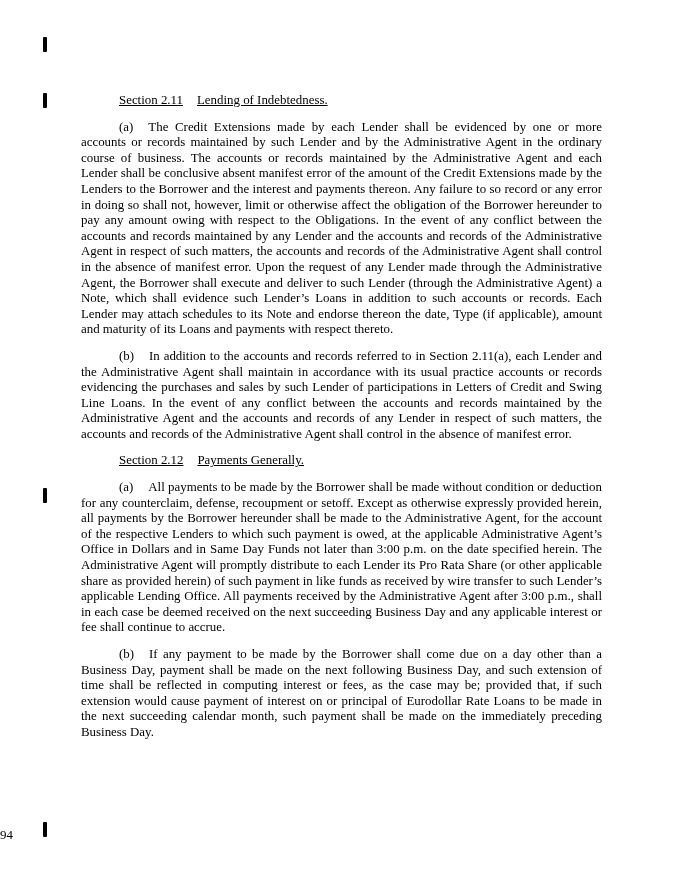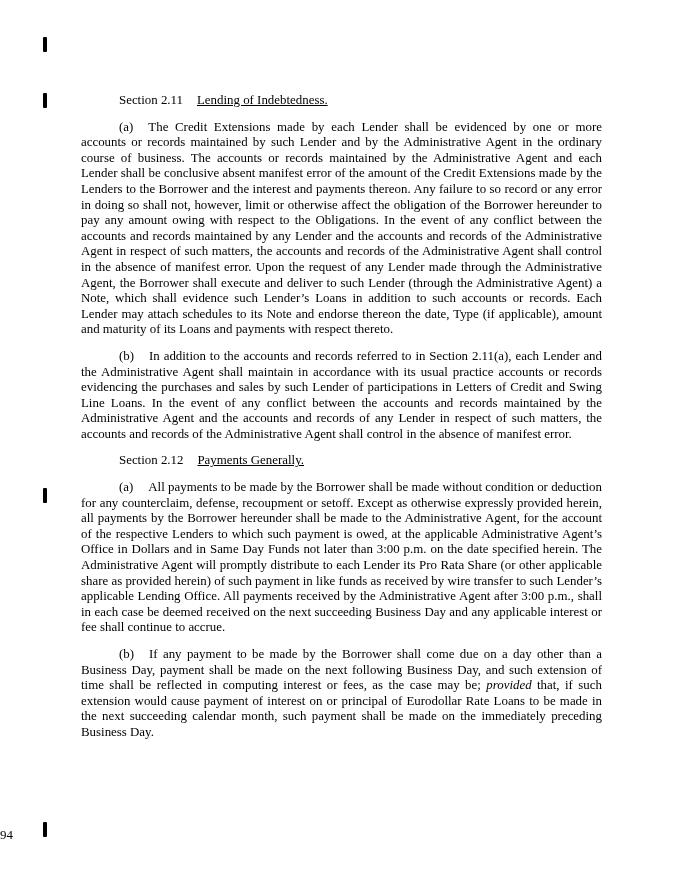"Section 2.11" .heading-label { text-decoration: none -> underline }
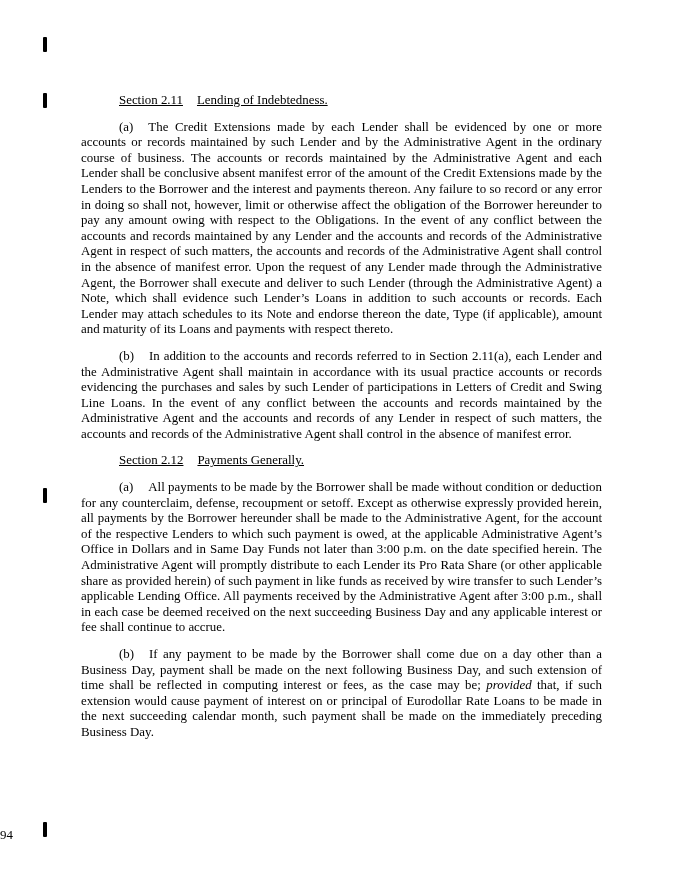"provided" .italic-run { font-style: italic -> none }
